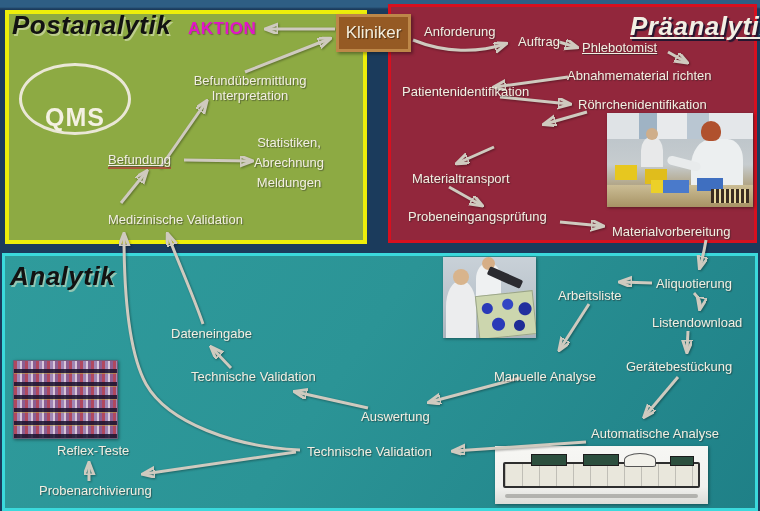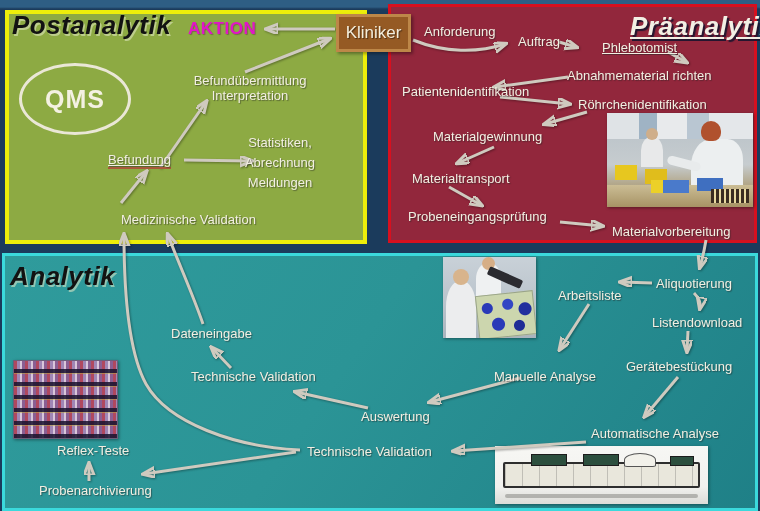"Phlebotomist" .u-white { margin-left: 20px -> none }
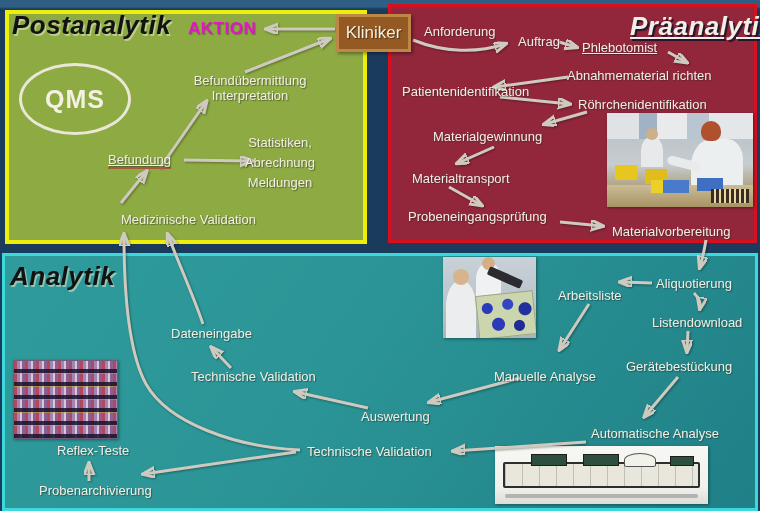"QMS" .qms { align-items: center -> flex-end }
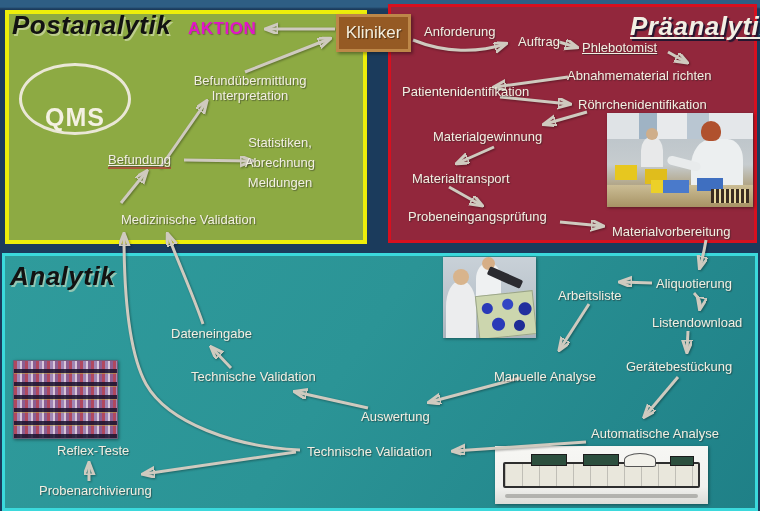"Statistiken," div.node { left: 238px -> 247px }
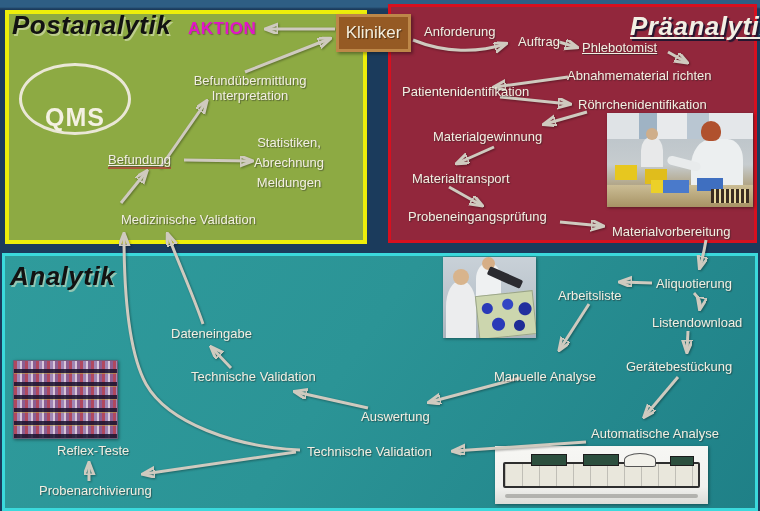"Materialgewinnung" div.node { html: <div>Materialgewinnung</div> -> none }
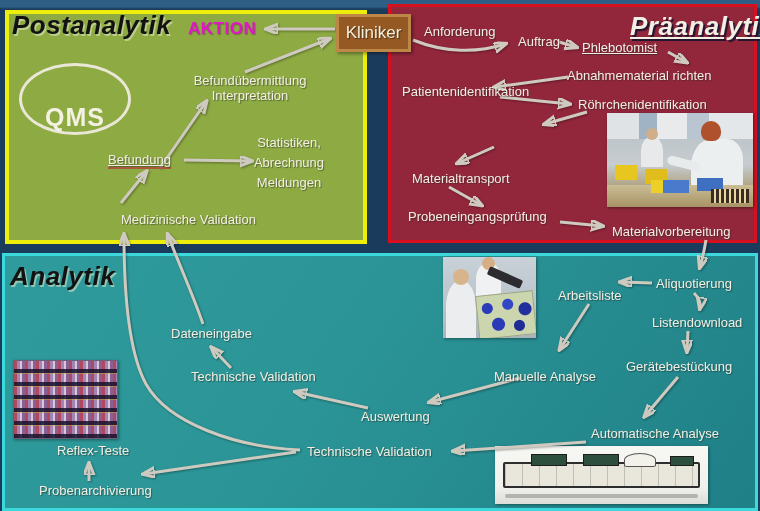"Medizinische Validation" div.node { left: 121px -> 108px }
